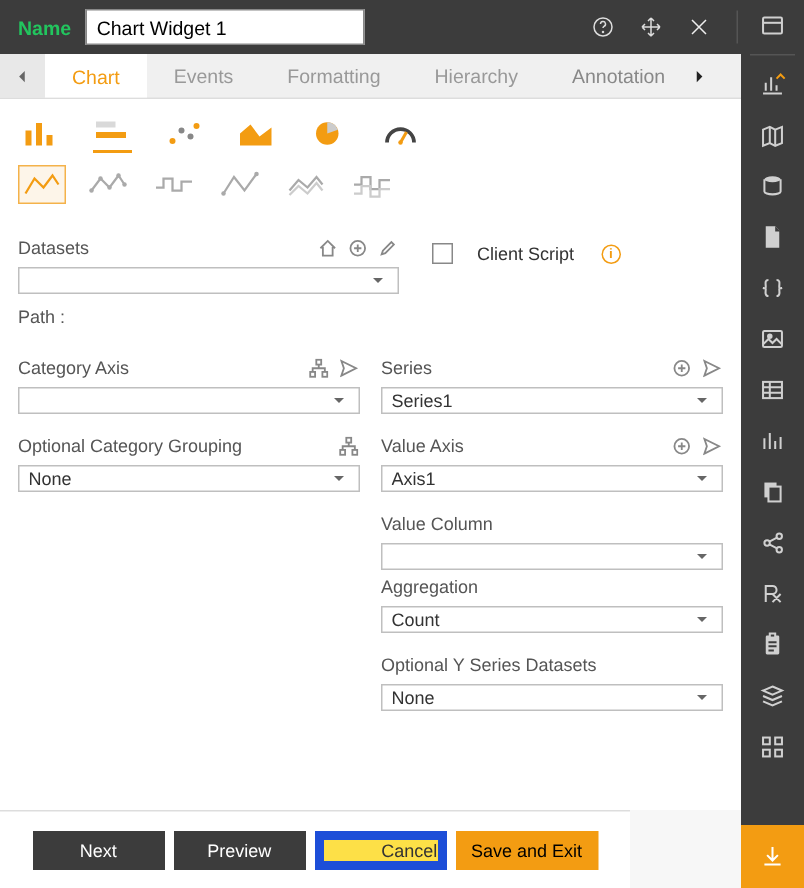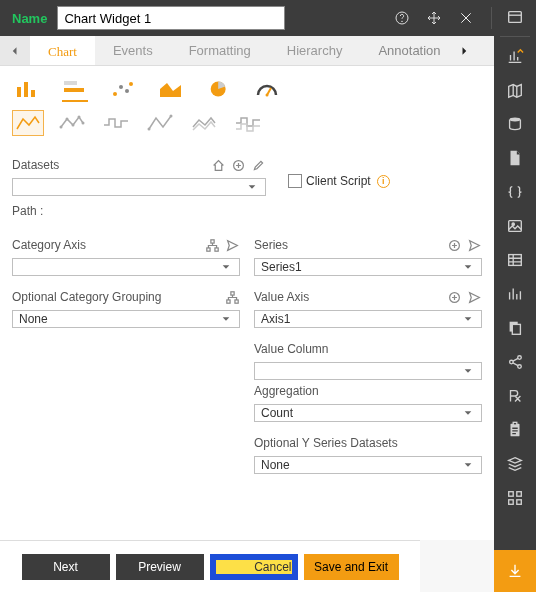"Chart Widget 1" .name-input { width: 228px -> 186px }
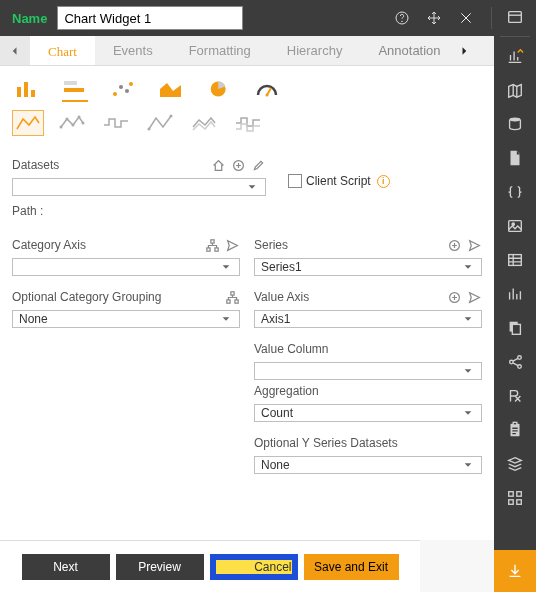"Chart" .tab.active { font-family: Liberation Serif, serif -> none }
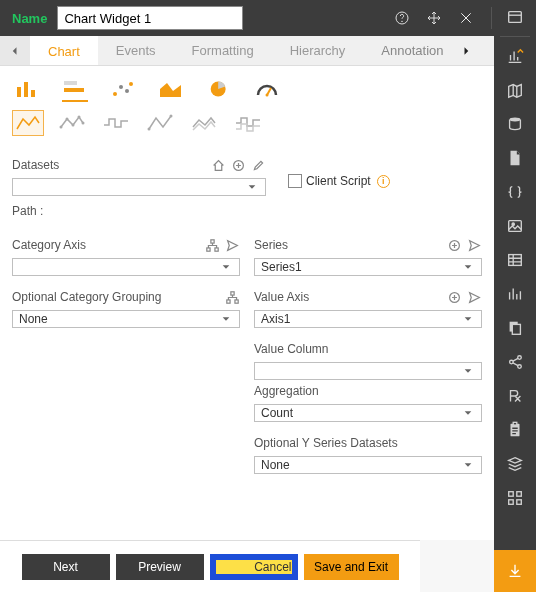"Client Script" .chk-row { gap: 4px -> 16px; margin-top: 18px -> 6px }
